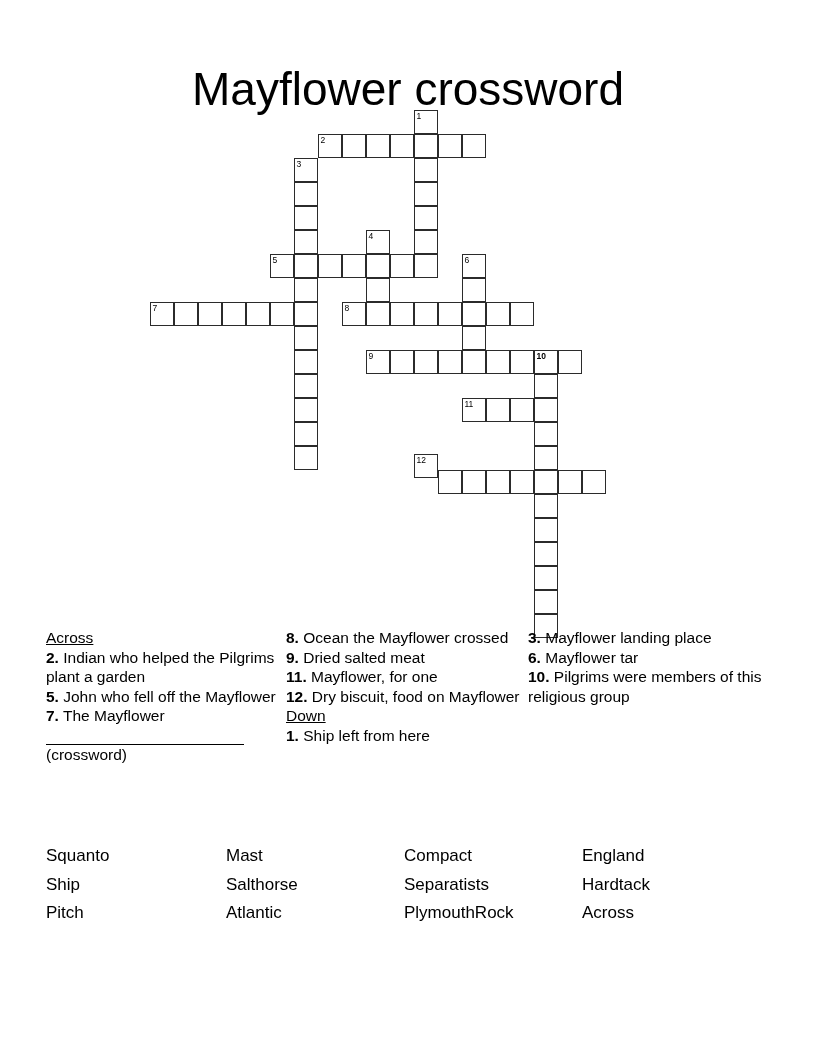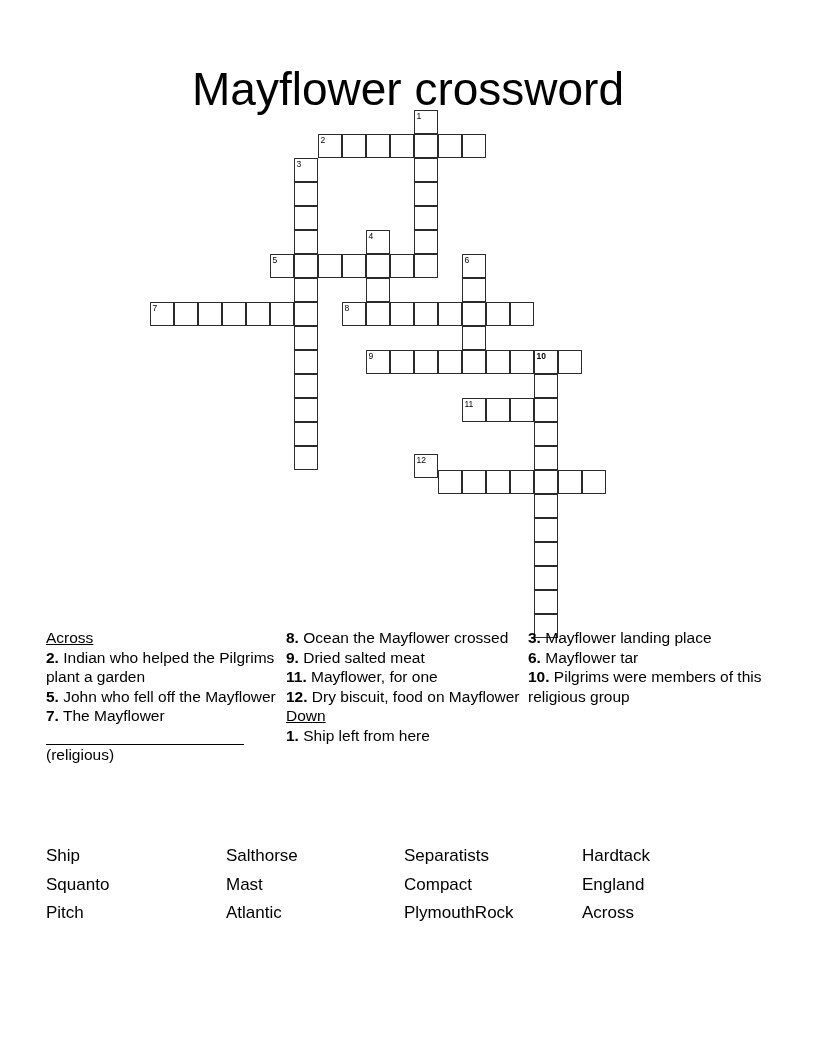"(religious)" span.clue-line { text: religious -> crossword }
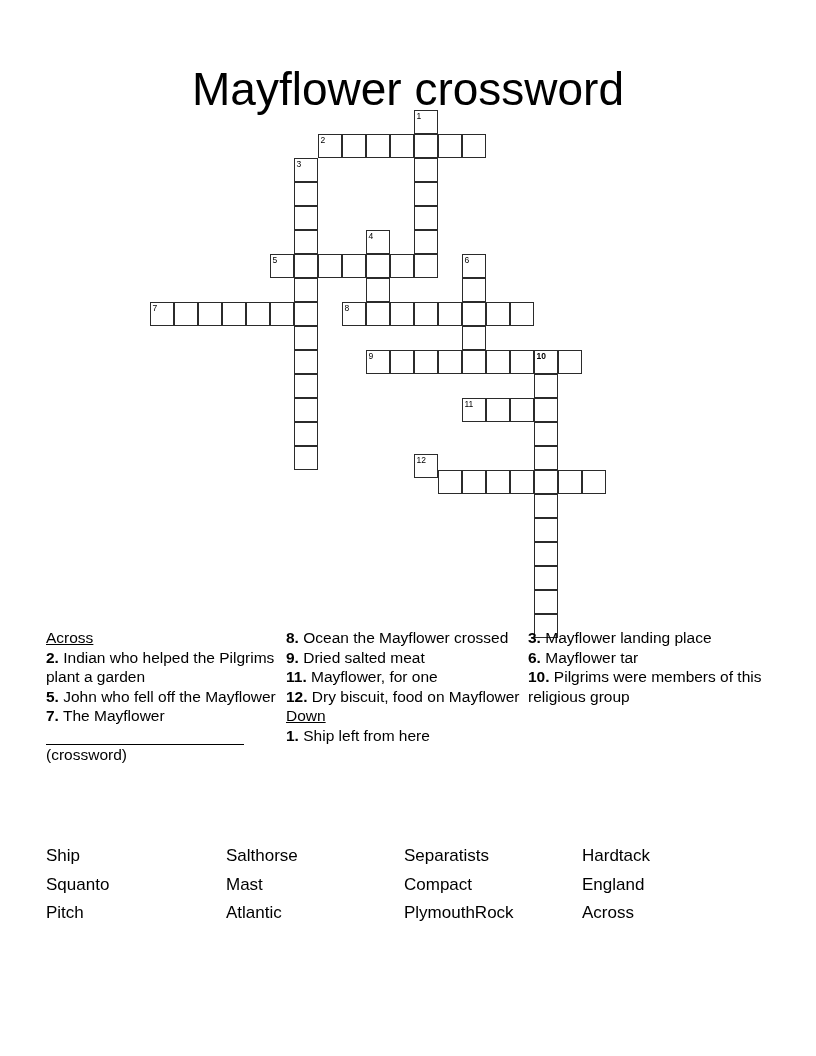"Ship Salthorse Separatists Hardtack" div.wb-row { order: before "Squanto Mast Compact England" -> after "Squanto Mast Compact England" }
